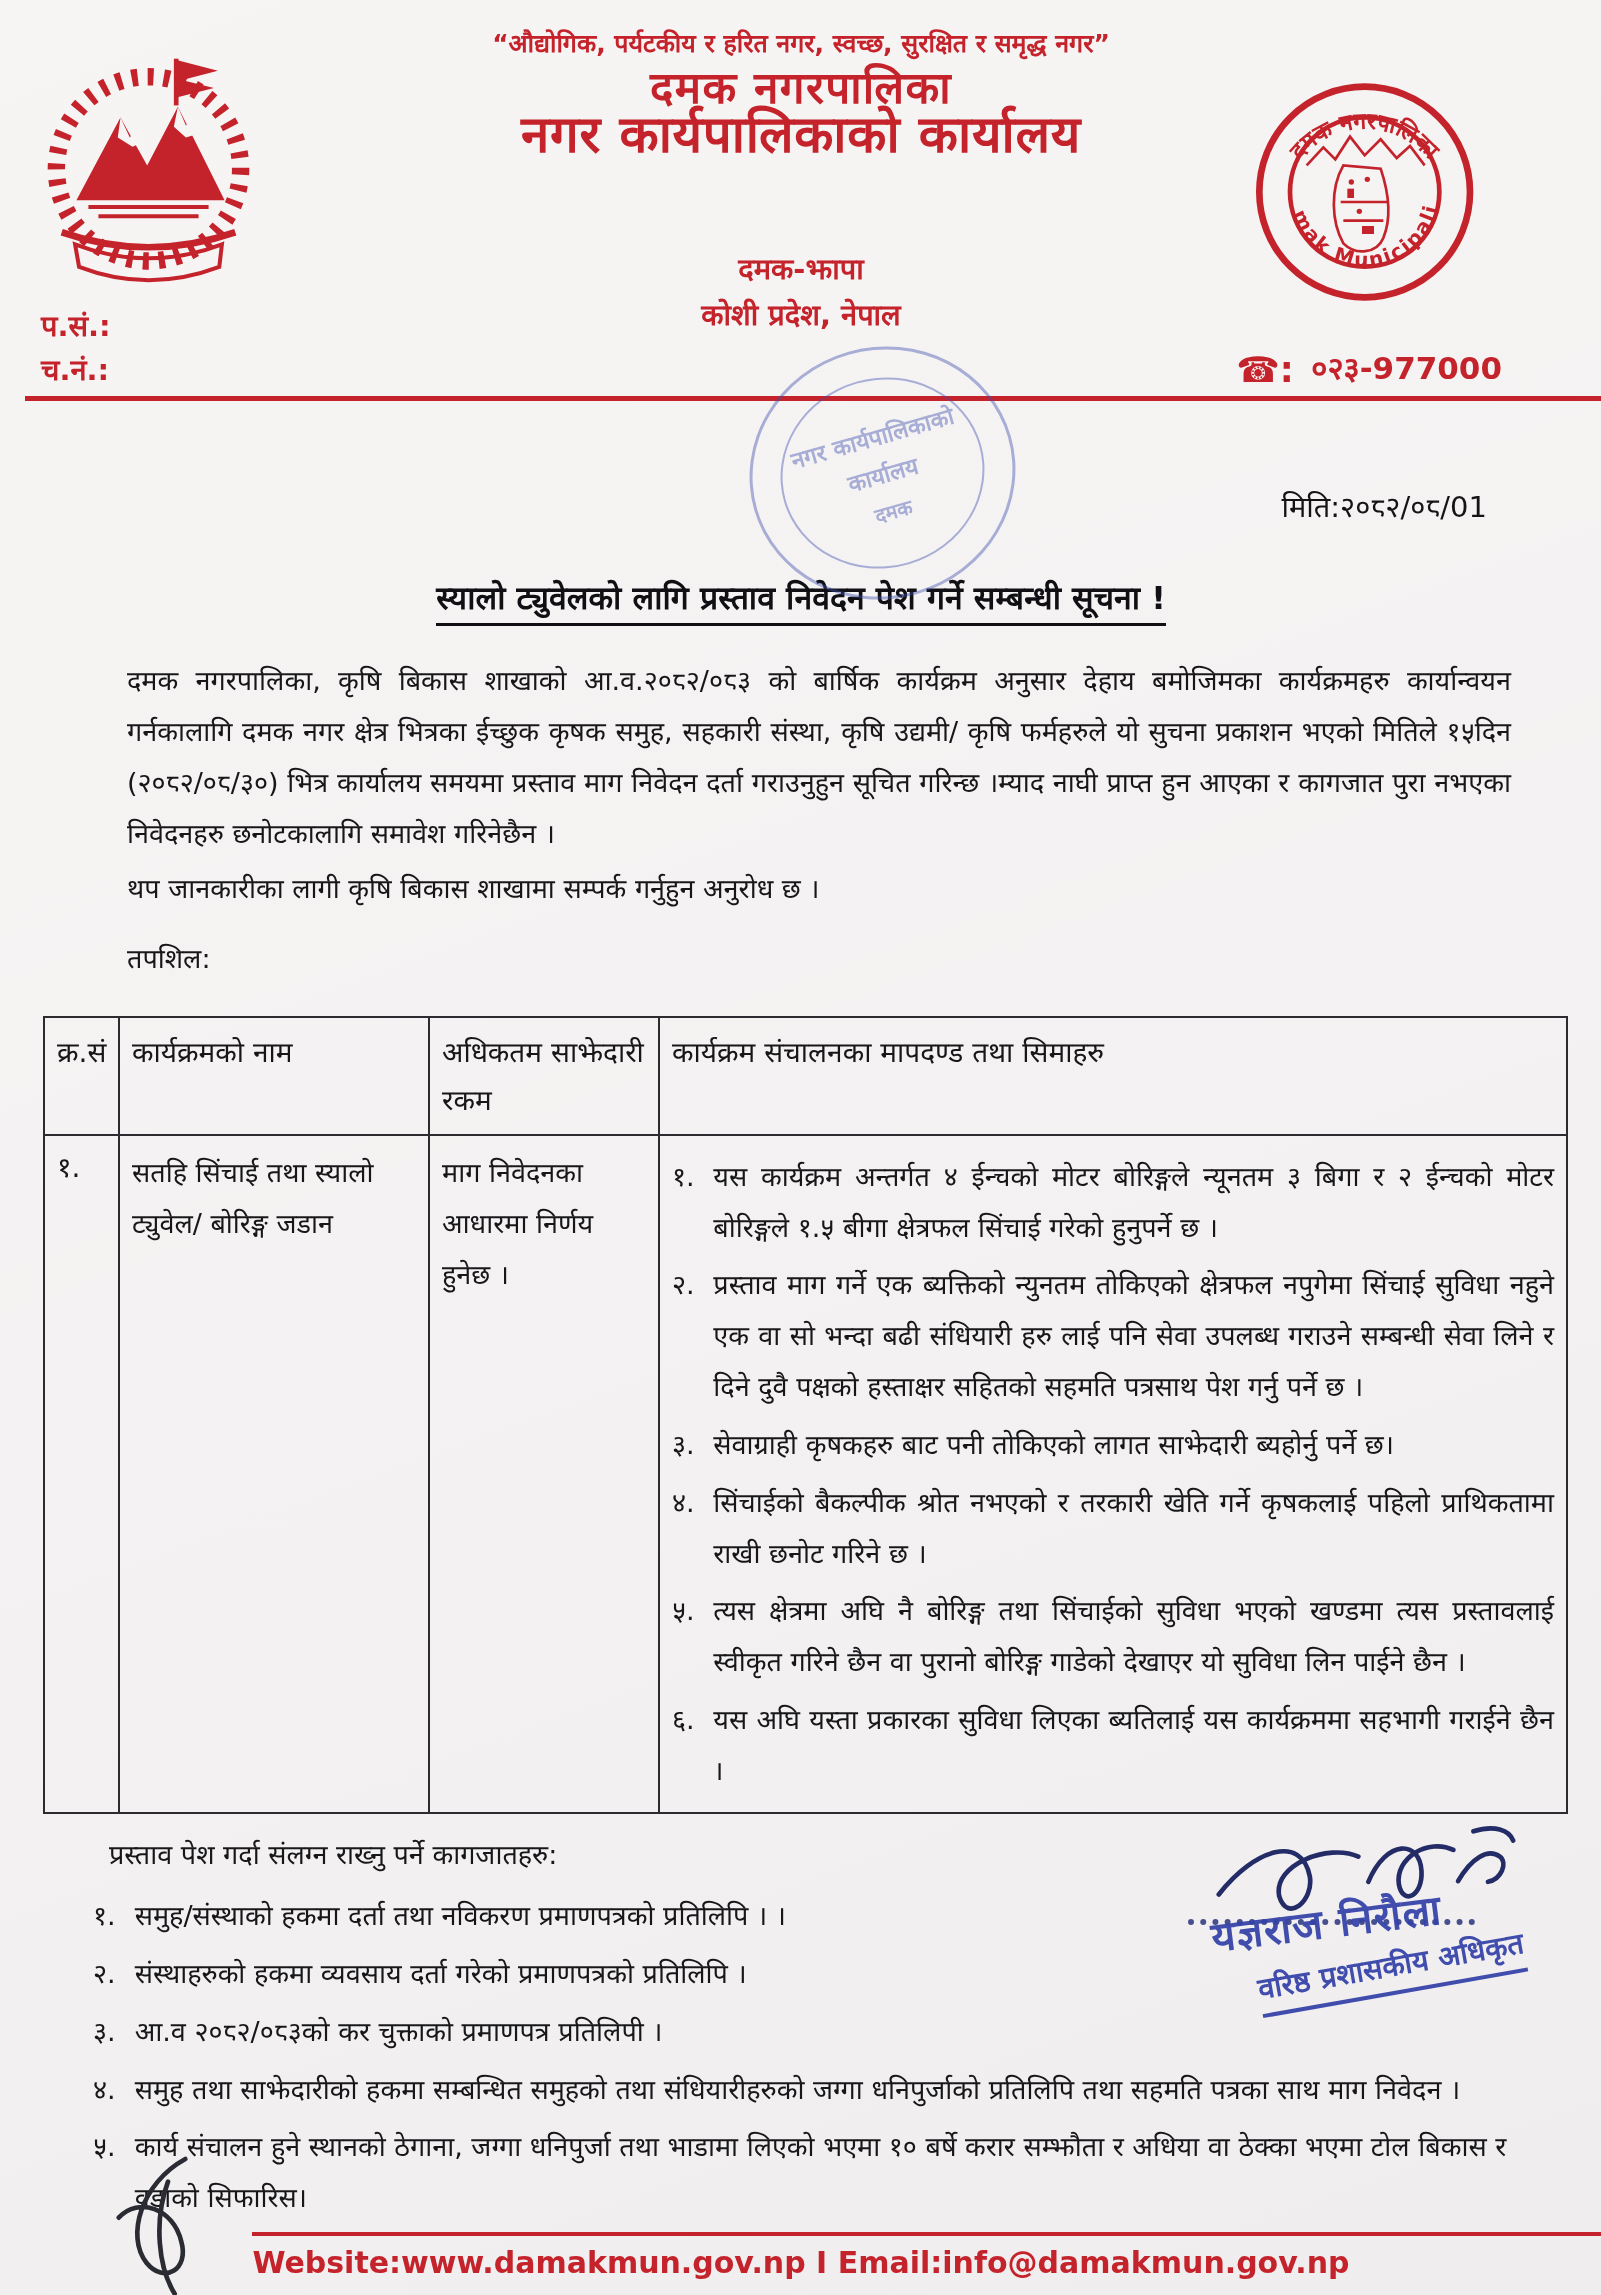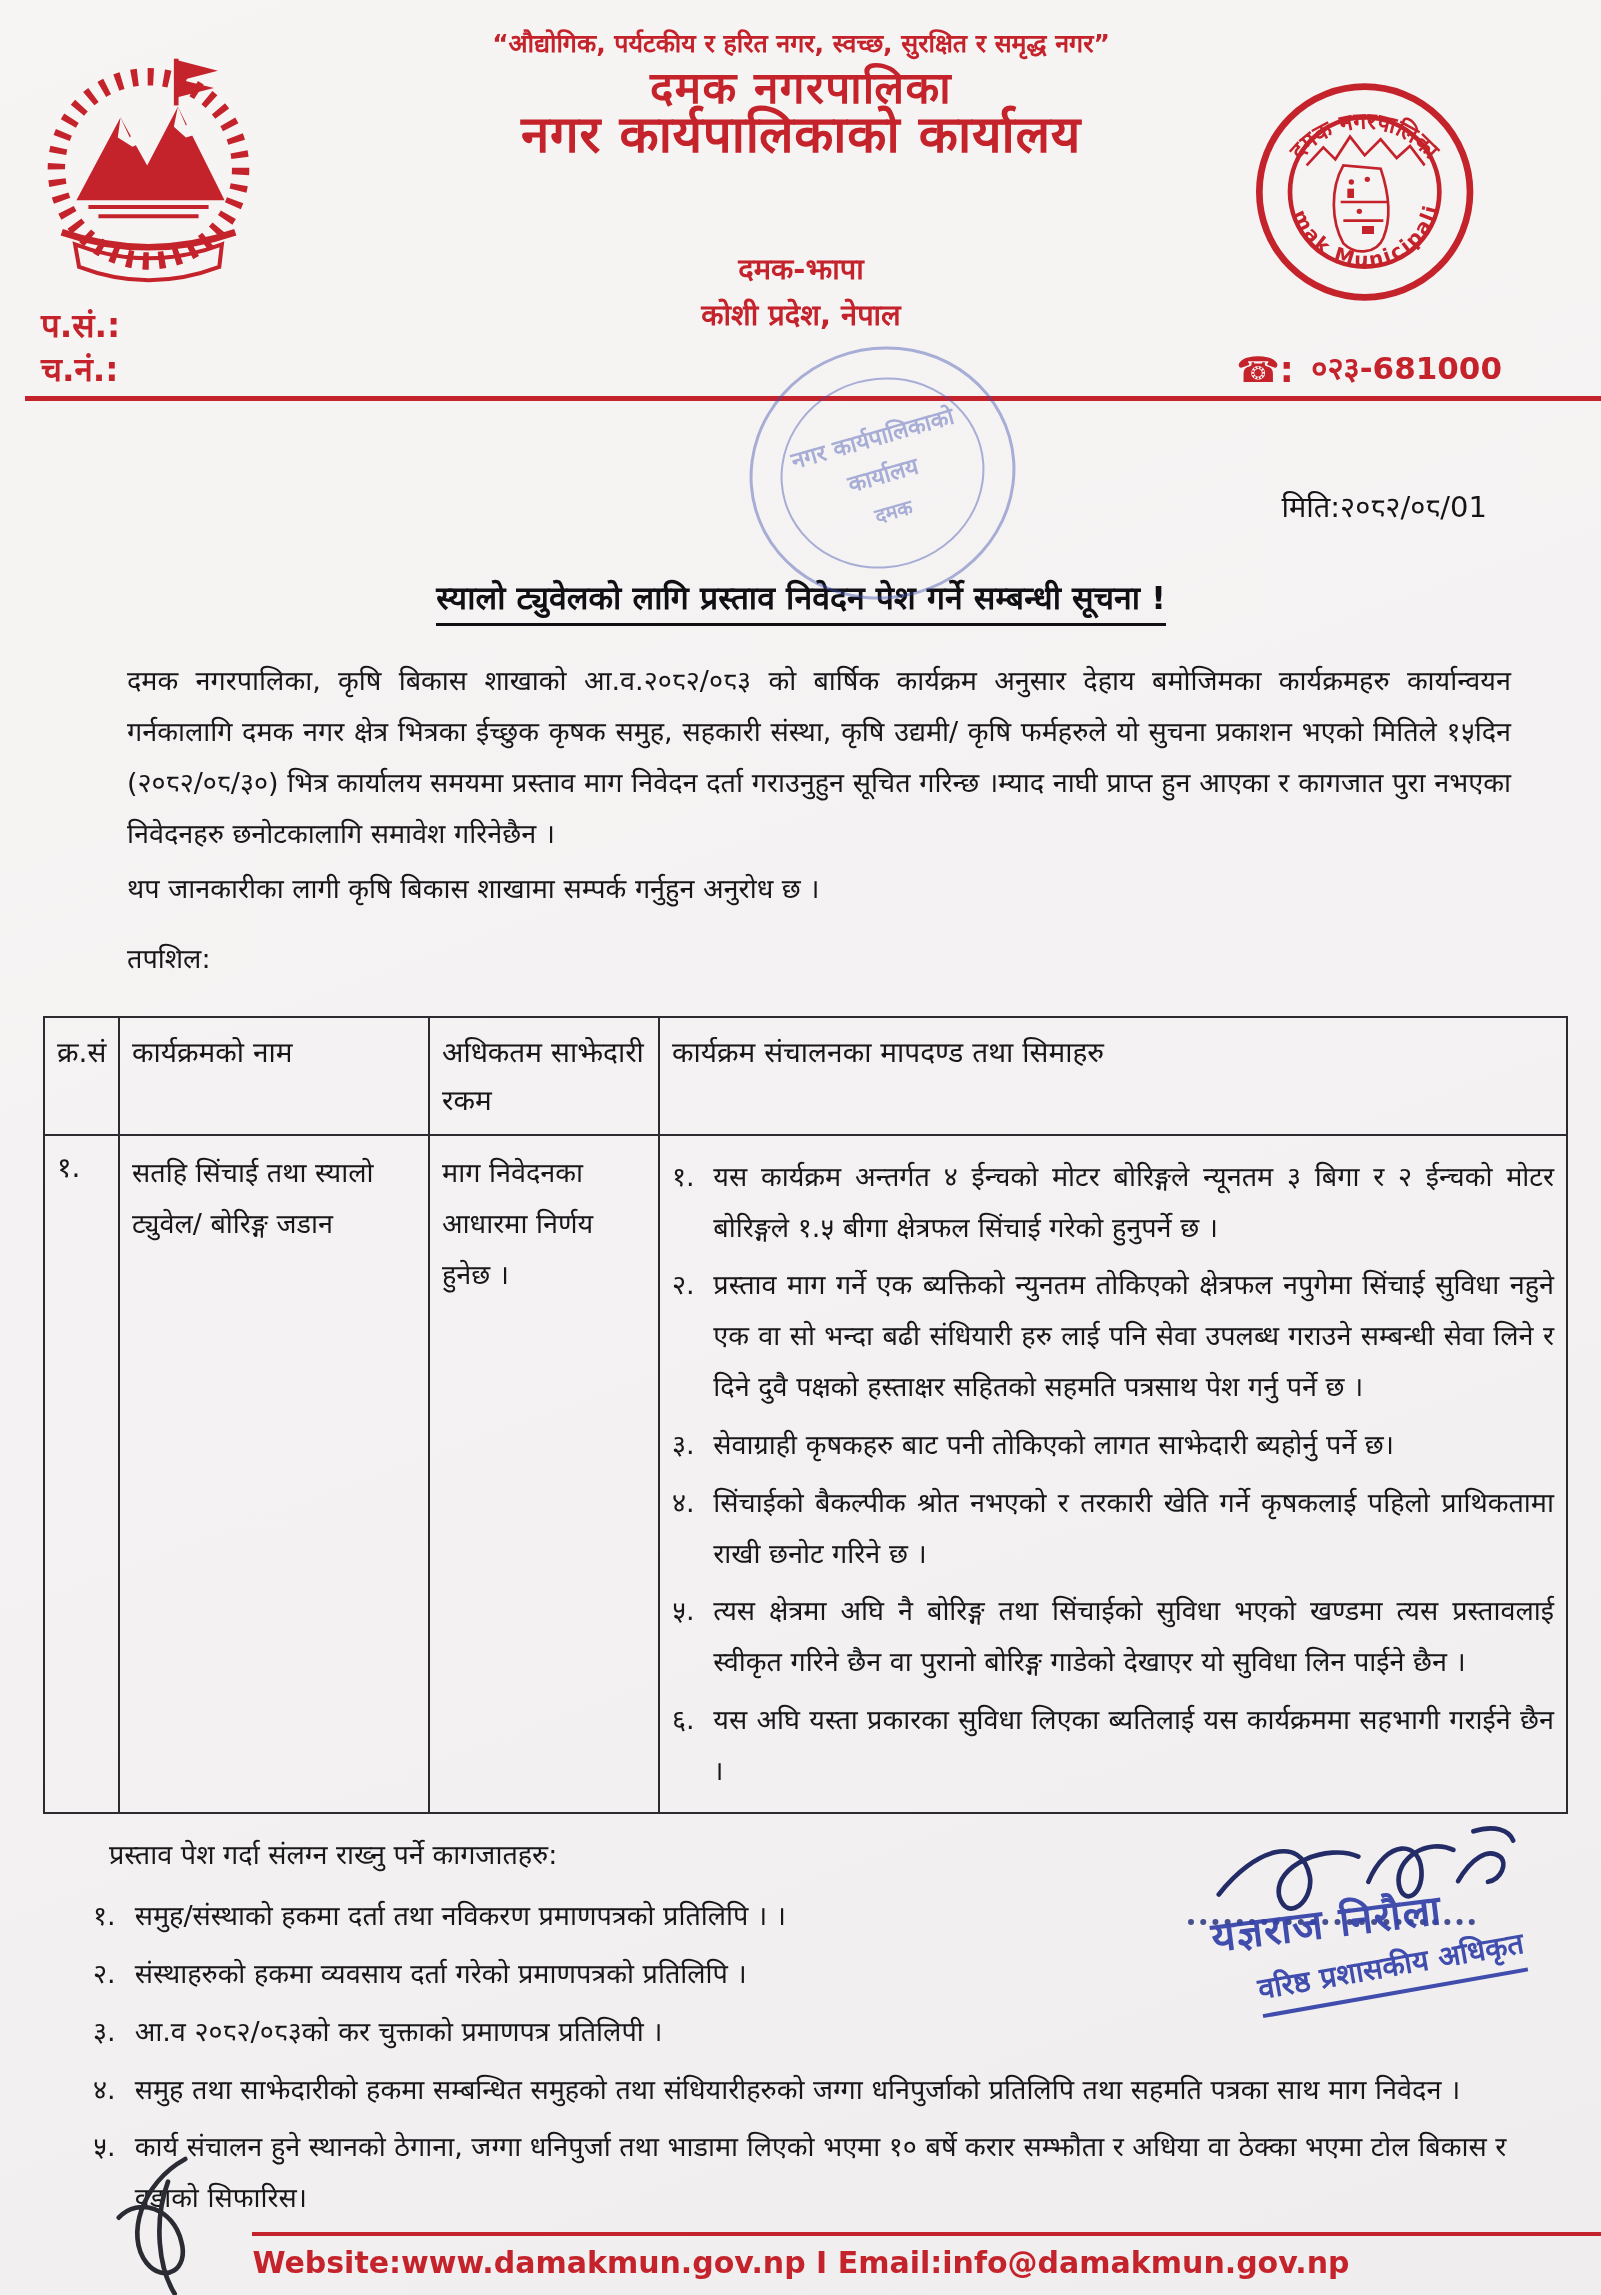"प.सं.:" .refs { font-size: 33px -> 29px }
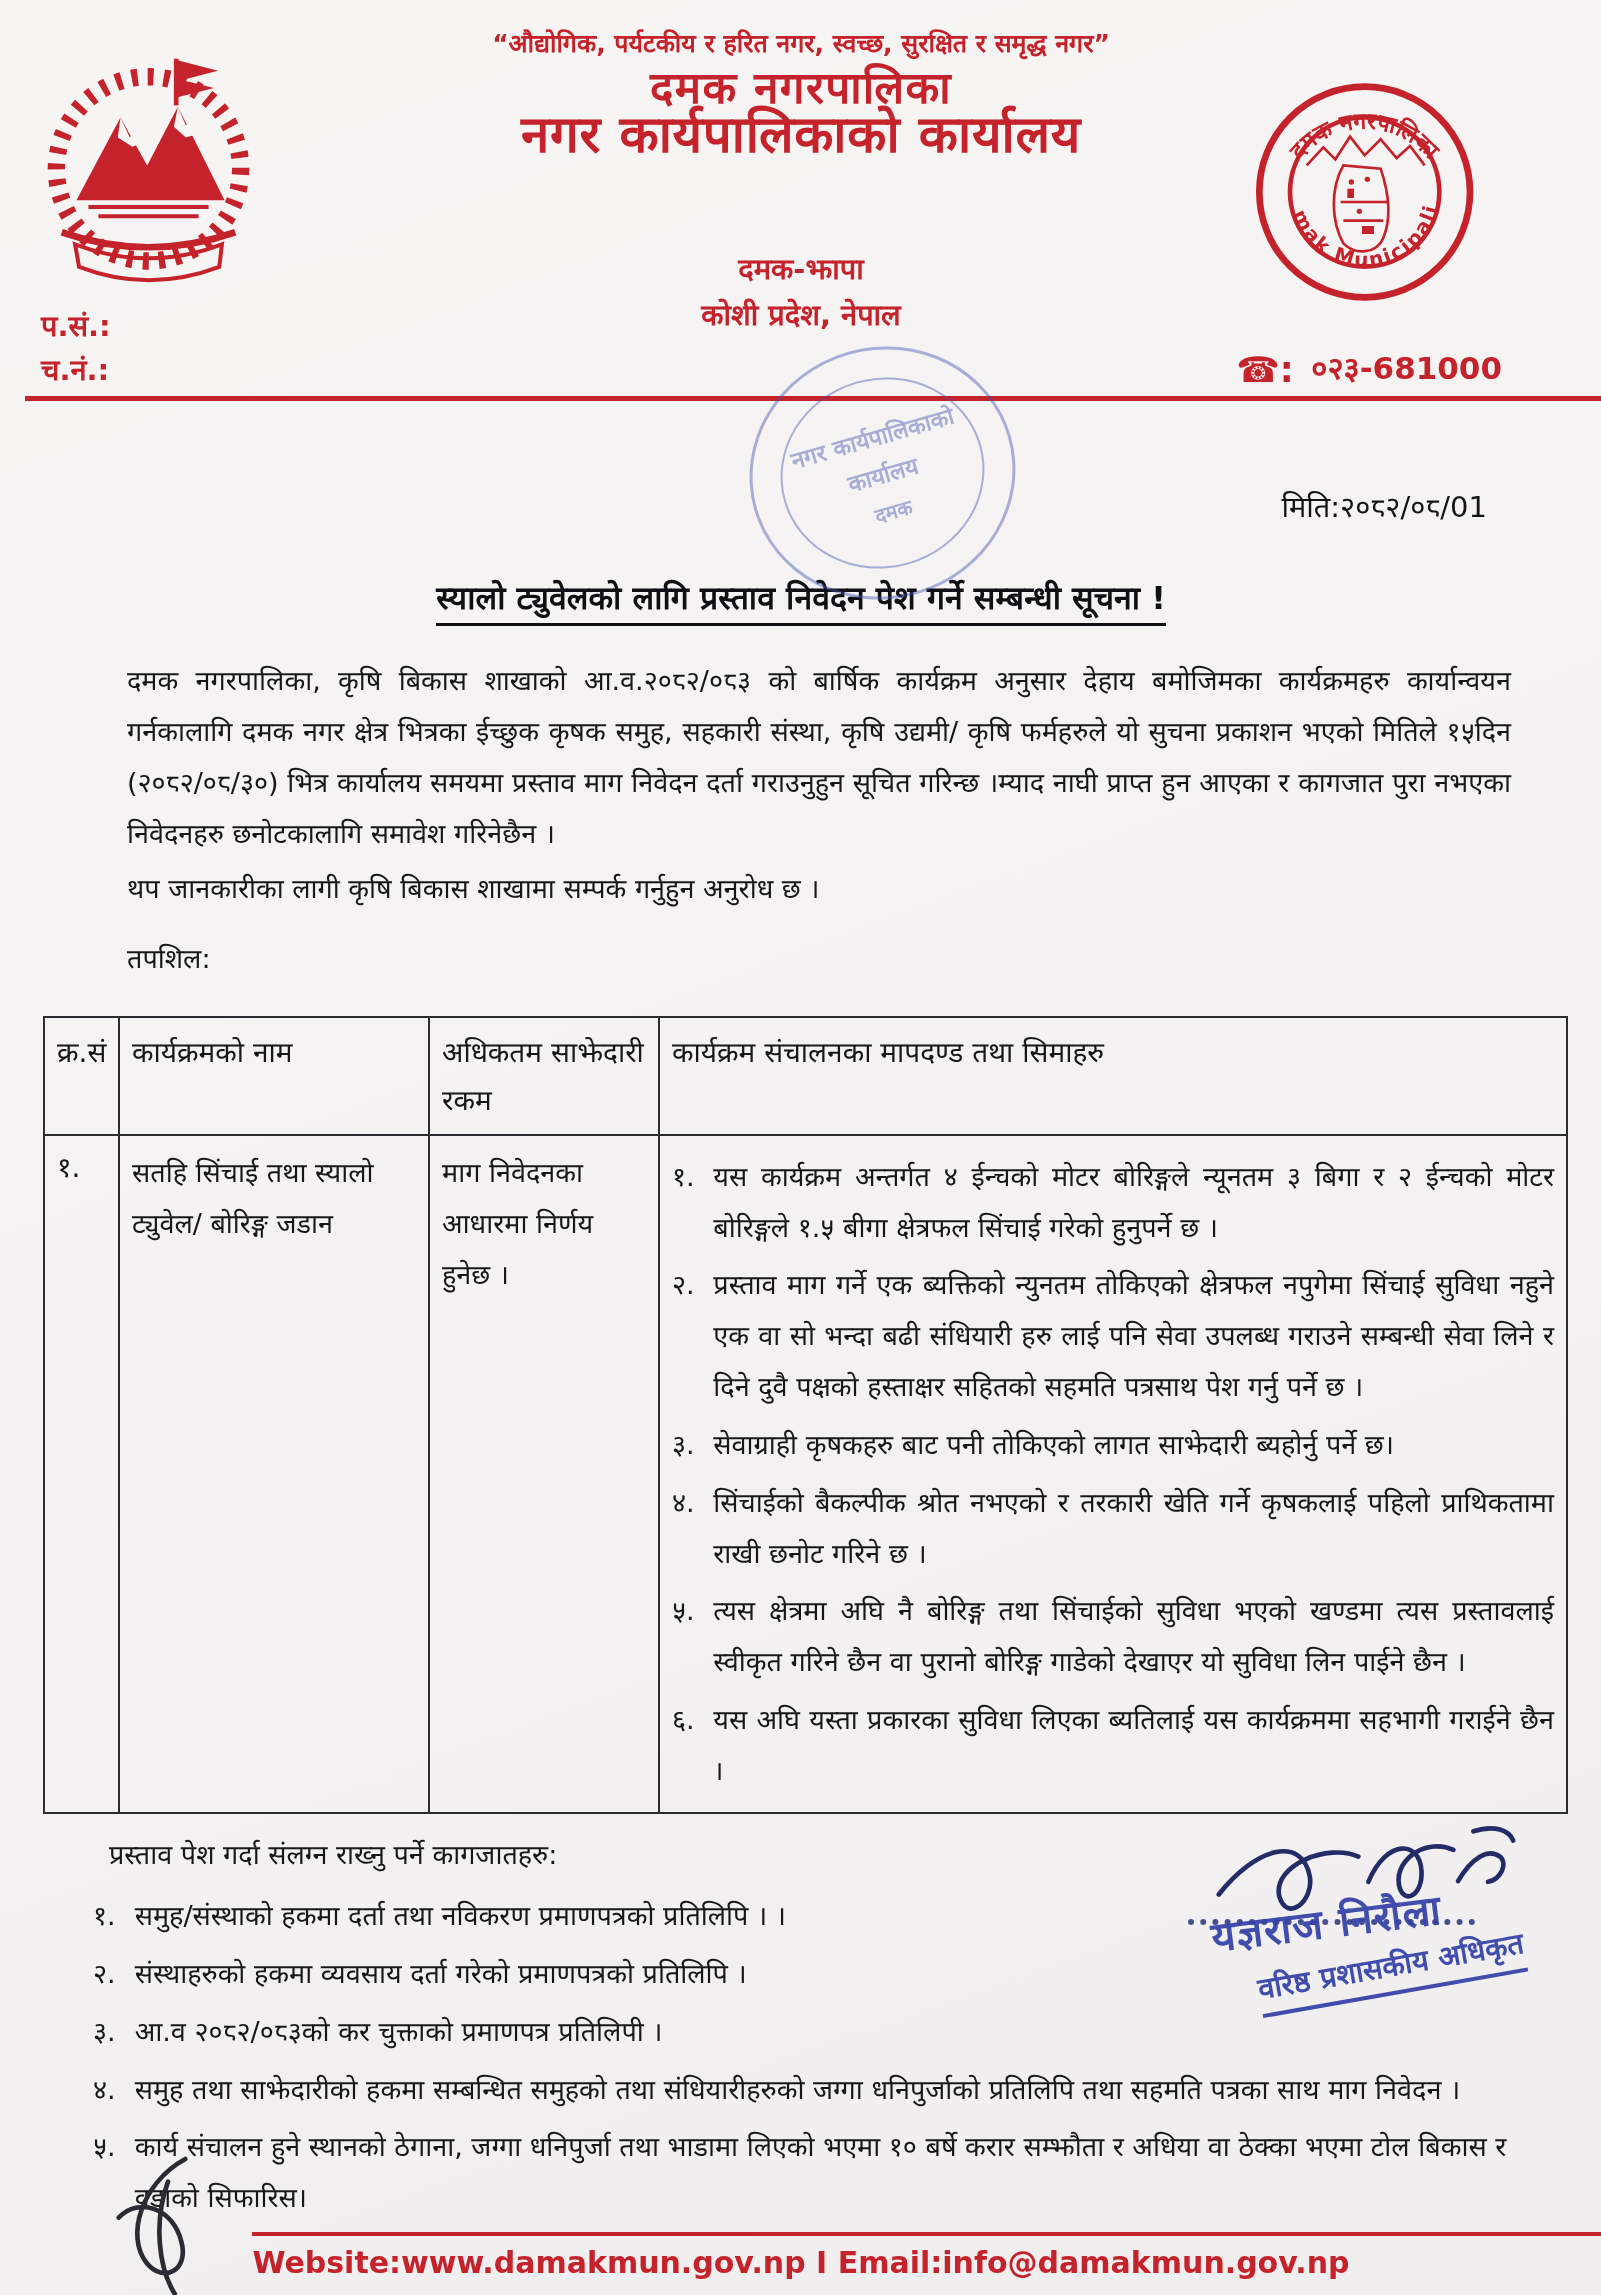"०२३-681000" span { text: ०२३-681000 -> ०२३-977000 }
